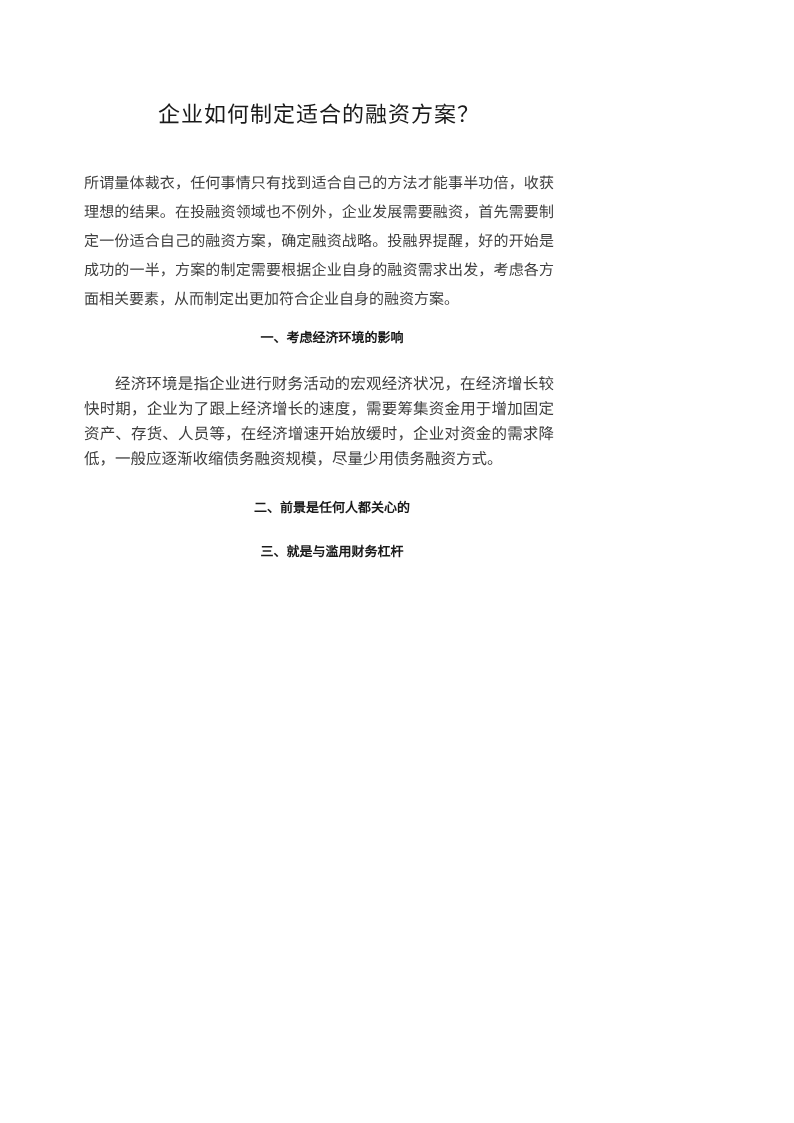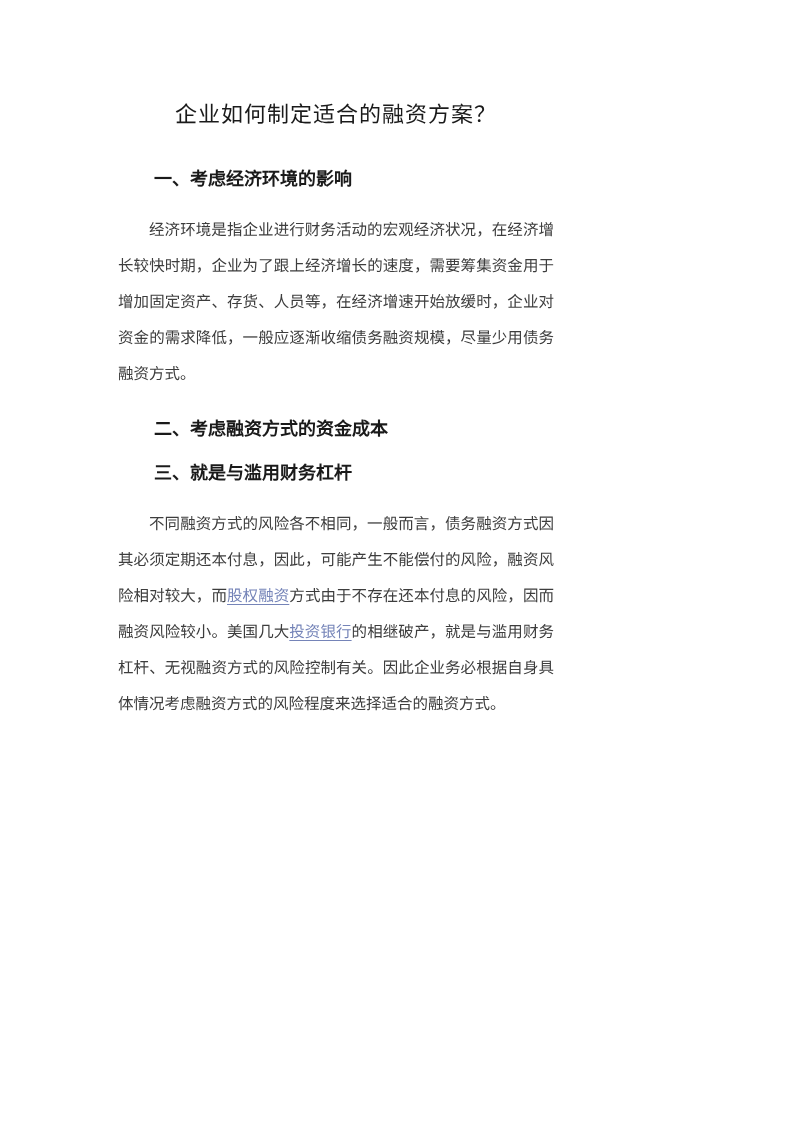"企业如何制定适合的融资方案？" .page { padding: 98px 118px 0 118px -> 98px 118px 0 84px }
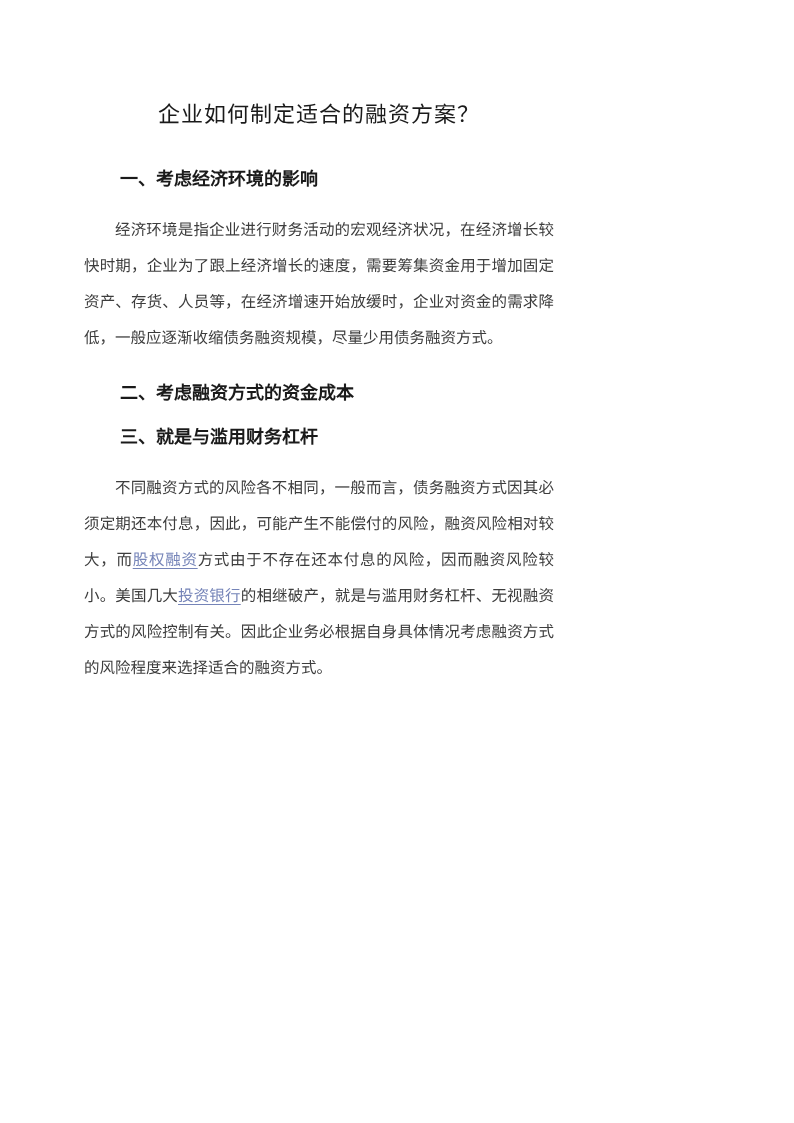"所谓量体裁衣，任何事情只有找到适合自己的方法才能事半功倍，收获理想的结果。在投融" p.intro { html: none -> <p>所谓量体裁衣，任何事情只有找到适合自己的方法才能事半功倍，收获理想的结果。在投融资领域也不例外，企业发展需要融资，首先需要制定一份适合自己的融资方案，确定融资战略。投融界提醒，好的开始是成功的一半，方案的制定需要根据企业自身的融资需求出发，考虑各方面相关要素，从而制定出更加符合企业自身的融资方案。</p> }
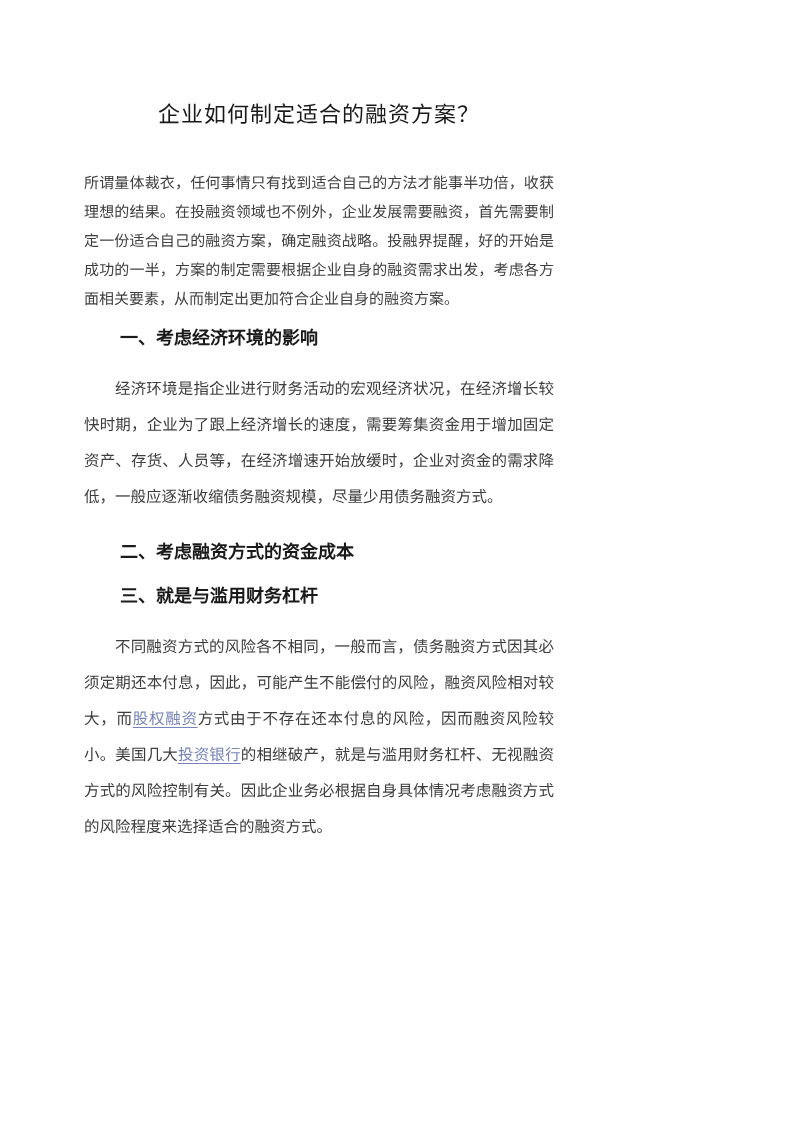"一、考虑经济环境的影响" .sec-heading { font-size: 18px -> 13px; text-align: none -> center }
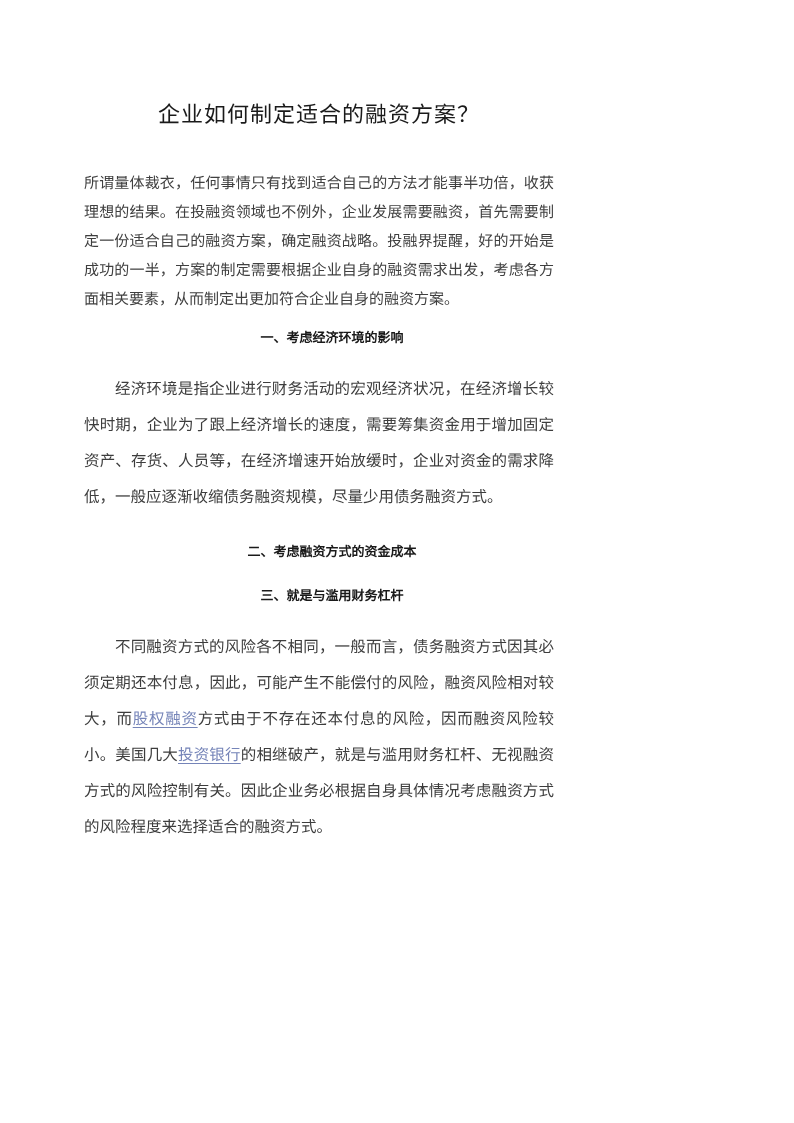"经济环境是指企业进行财务活动的宏观经济状况，在经济增长较快时期，企业为了跟上经济" .sec-body { line-height: 36px -> 25px }
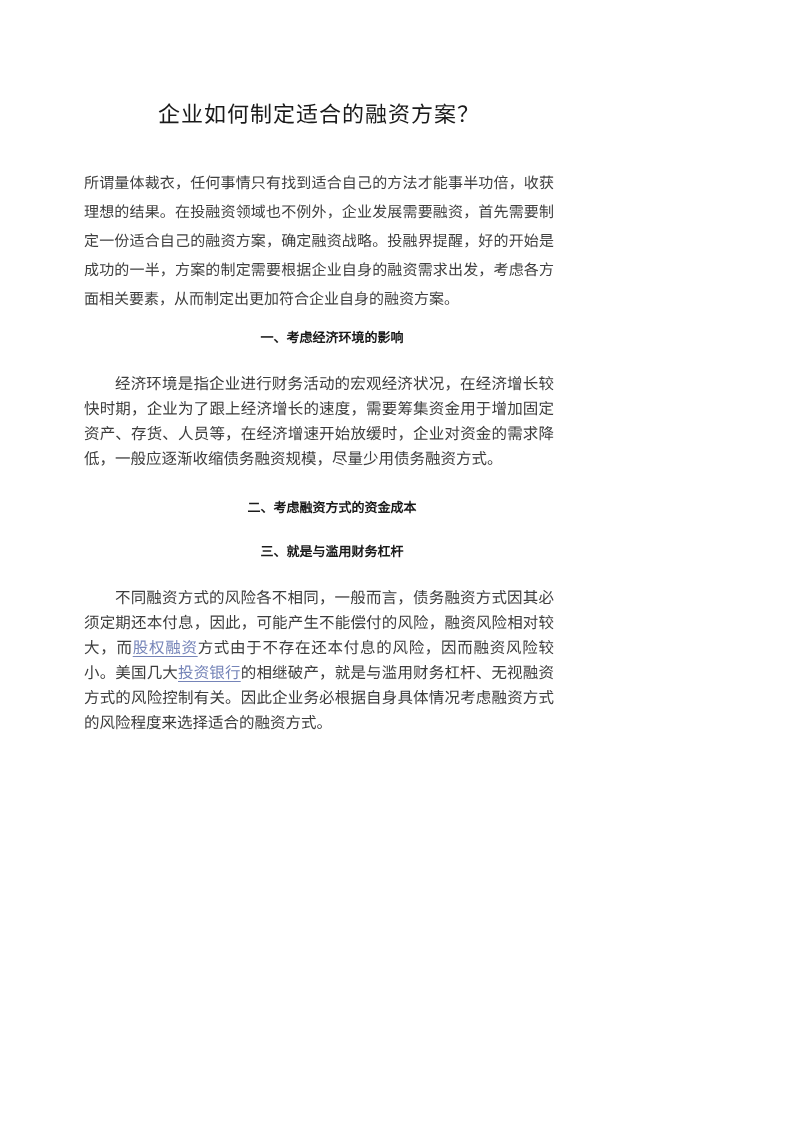"二、考虑融资方式的资金成本" h2.sec-heading { text: 考虑融资方式的资金成本 -> 前景是任何人都关心的 }
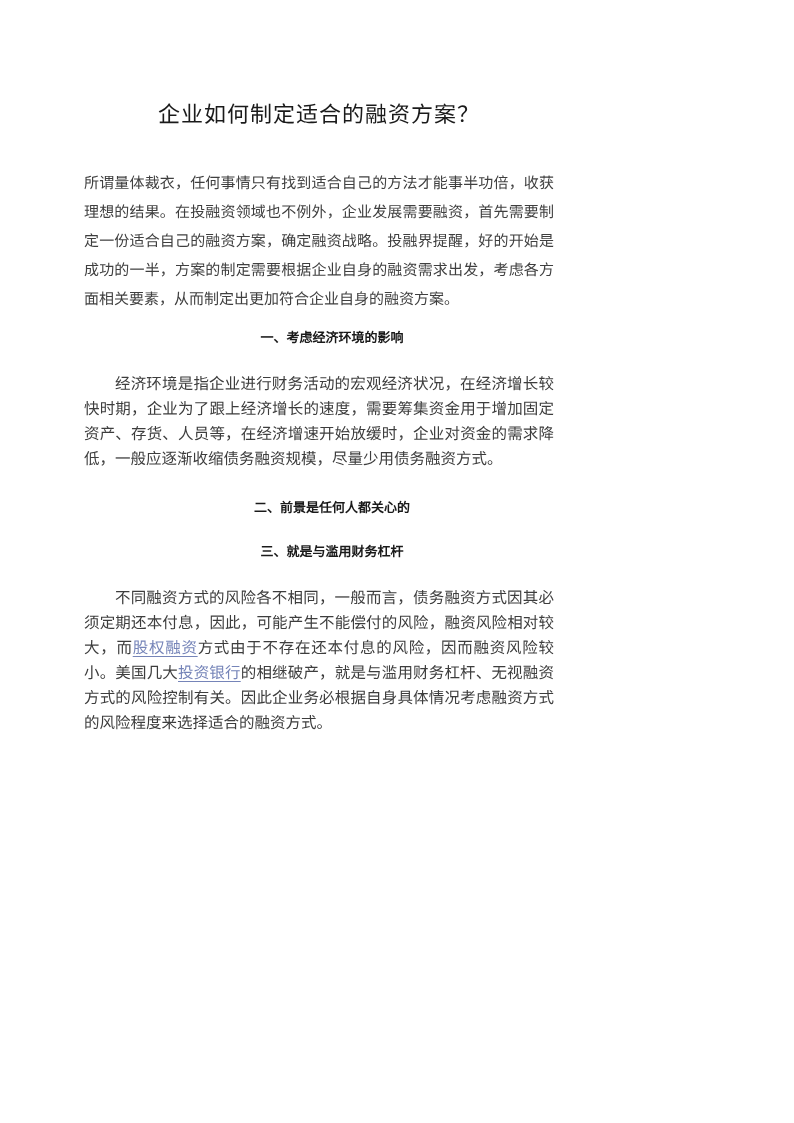"不同融资方式的风险各不相同，一般而言，债务融资方式因其必须定期还本付息，因此，可" p.sec-body { html: <p><span>不同融资方式的风险各不相同，一般而言，债务融资方式因其必须定期还本付息，因此，可能产生不能偿付的风险，融资风险相对较大，而</span><a>股权融资</a><span>方式由于不存在还本付息的风险，因而融资风险较小。美国几大</span><a>投资银行</a><span>的相继破产，就是与滥用财务杠杆、无视融资方式的风险控制有关。因此企业务必根据自身具体情况考虑融资方式的风险程度来选择适合的融资方式。</span></p> -> none }
